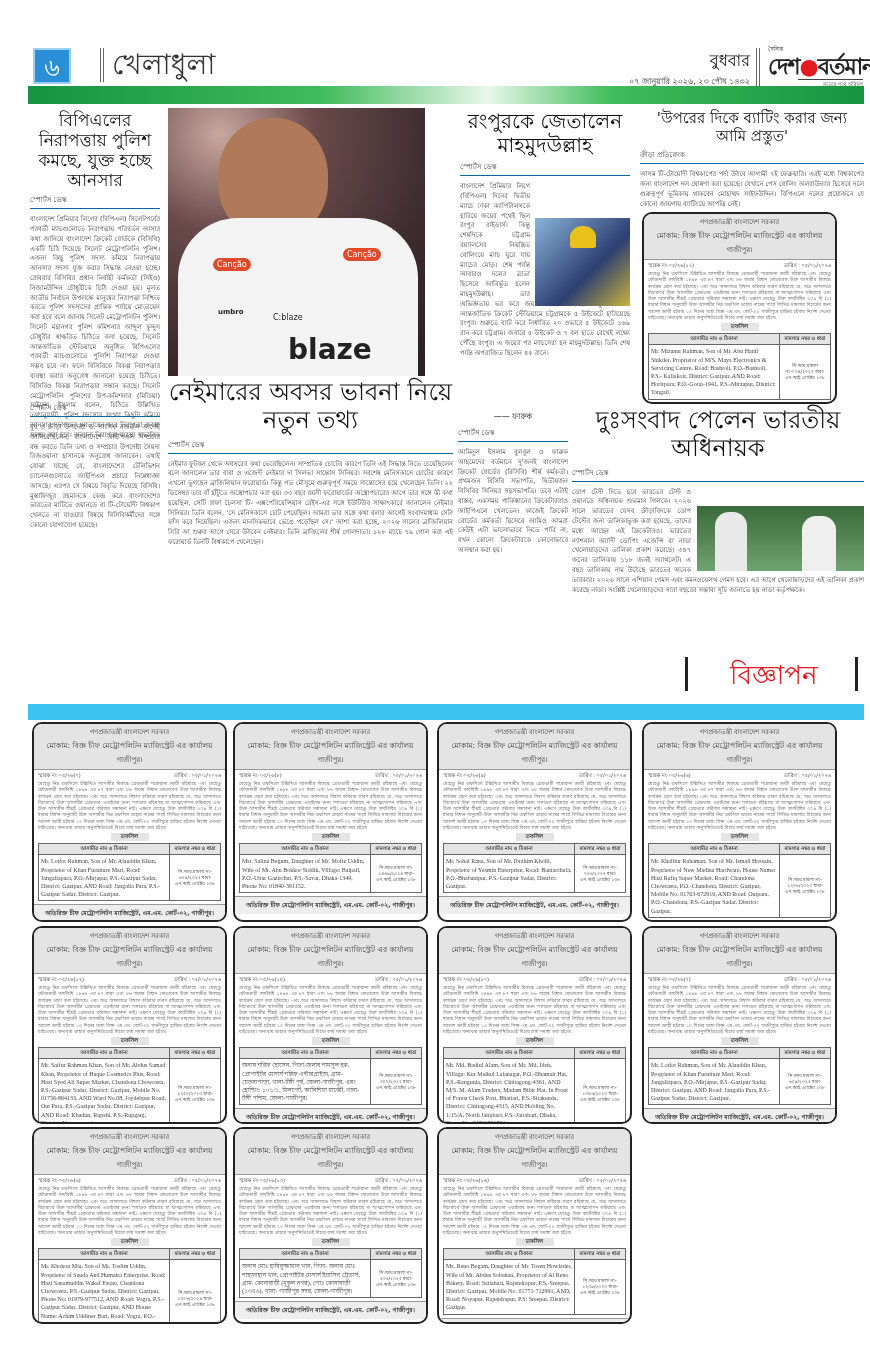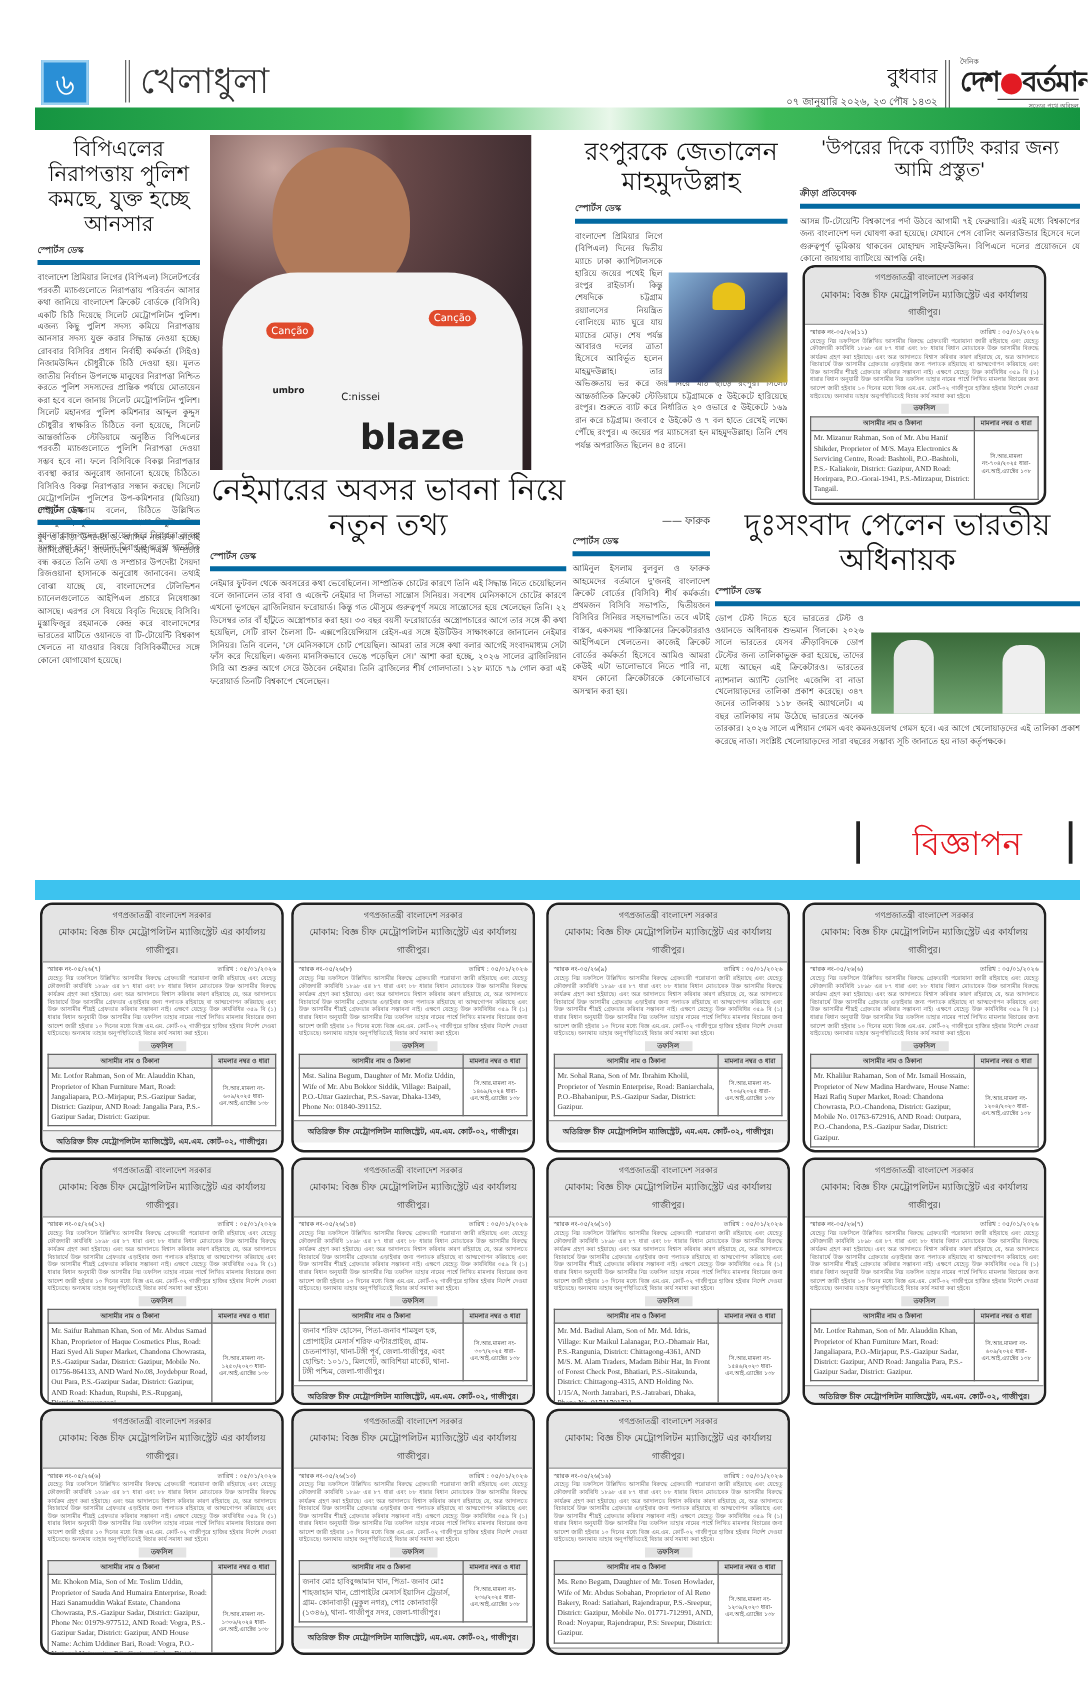"ক্রীড়া প্রতিবেদক" .byline { border-bottom: 4px solid #0369a1 -> 1px solid #0369a1; font-weight: bold -> normal }
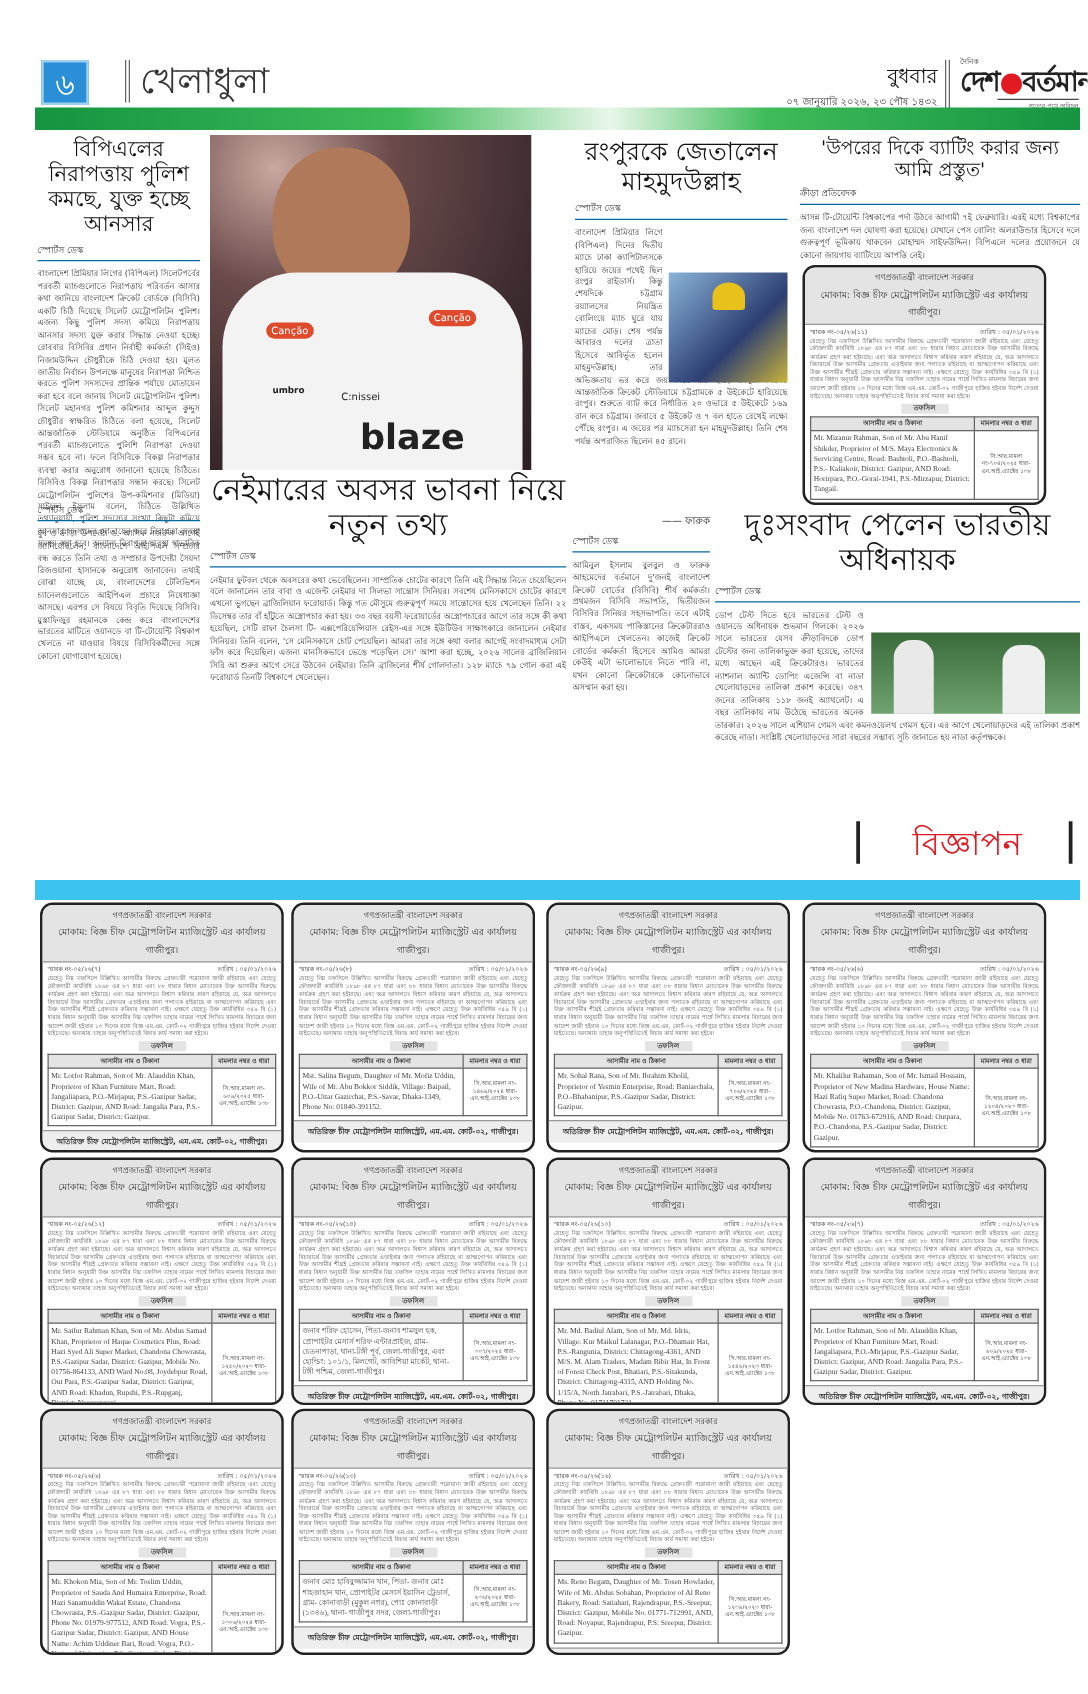"C:nissei" div.abs { text: C:nissei -> C:blaze }
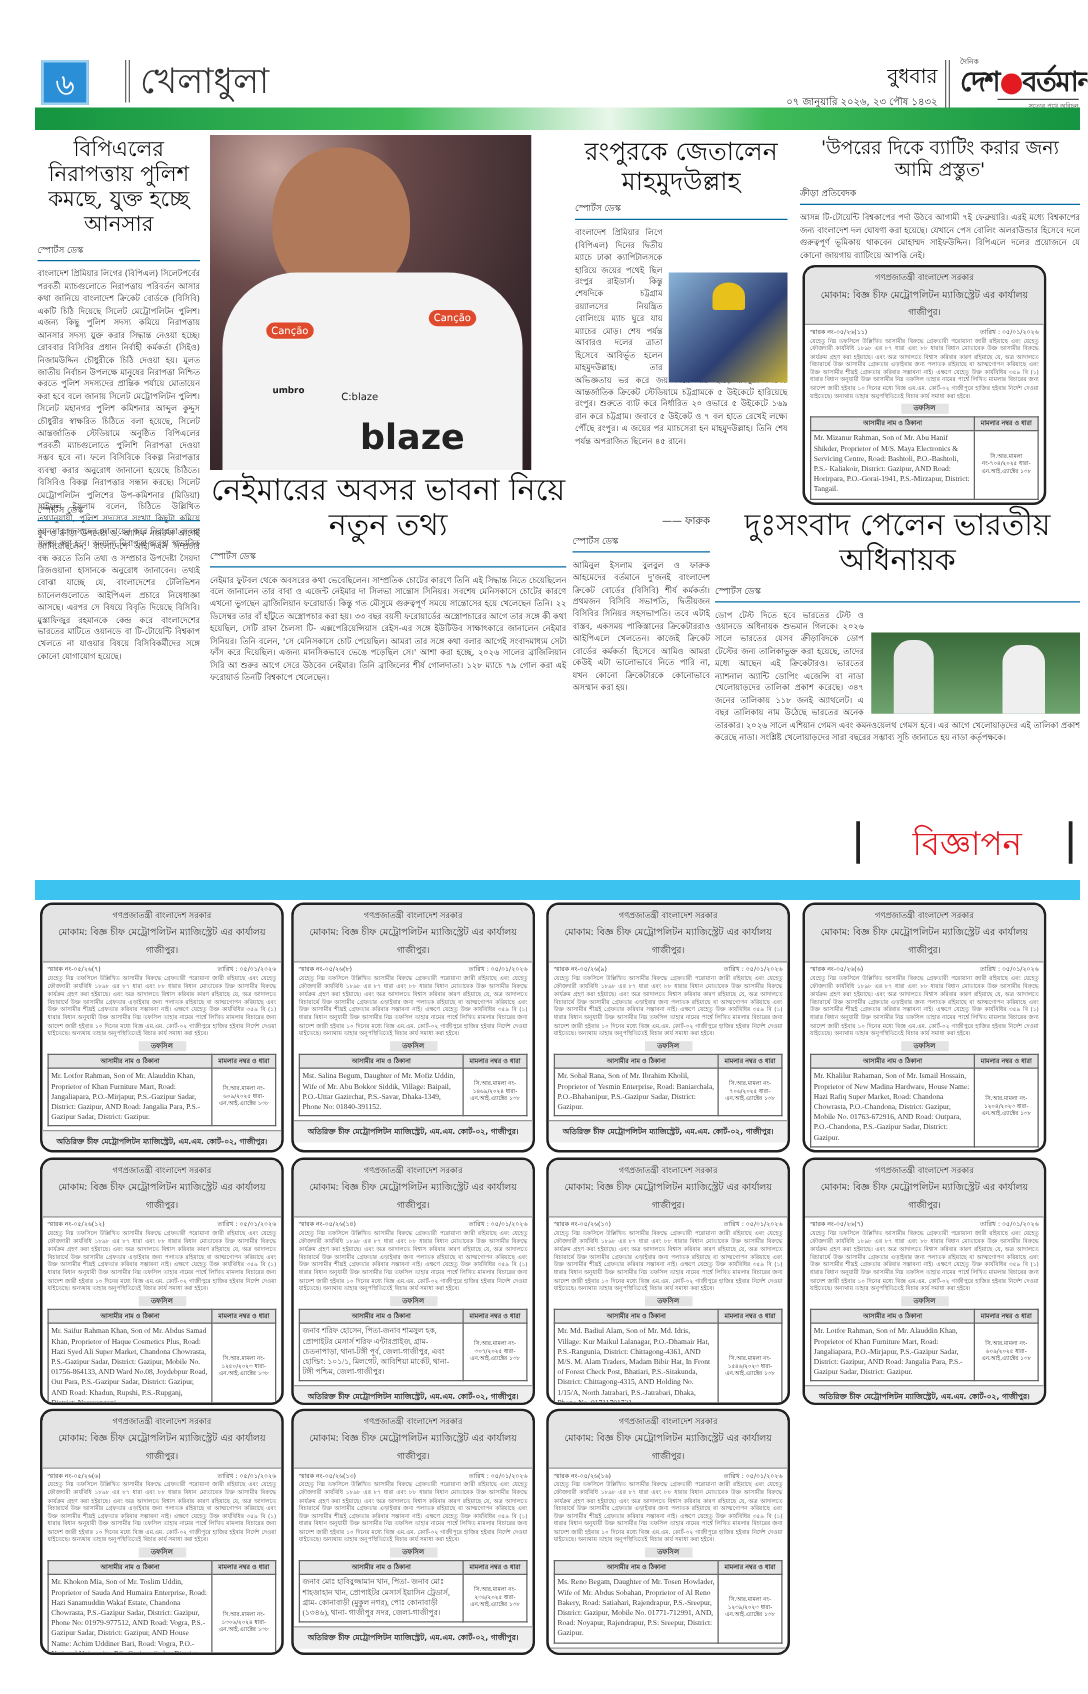"—— ফারুক" div { text-align: right -> center }
